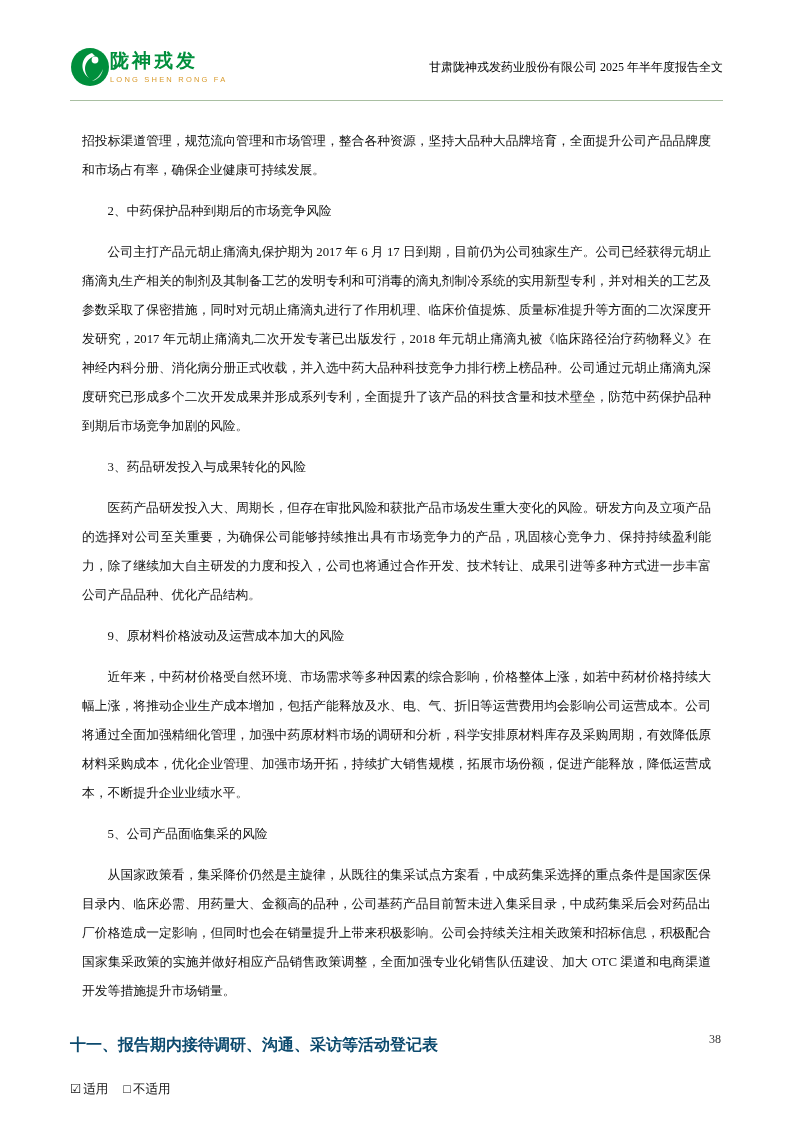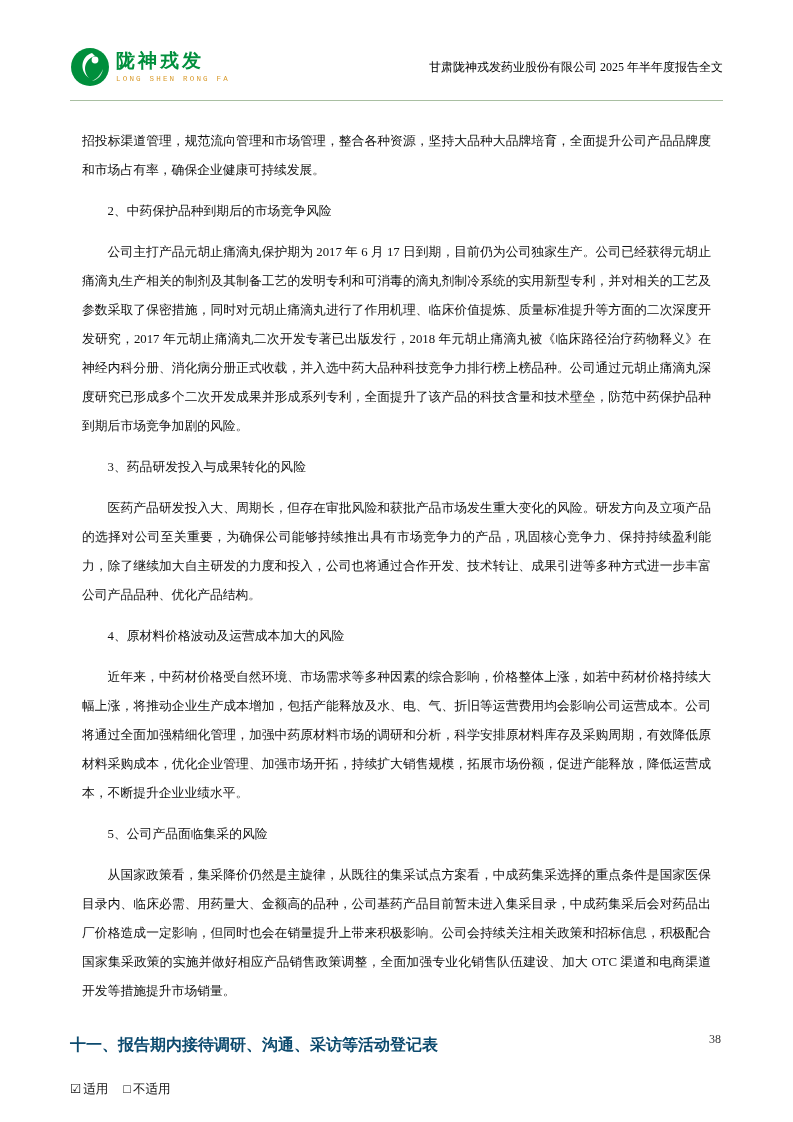"陇神戎发" .logo { gap: 6px -> none }
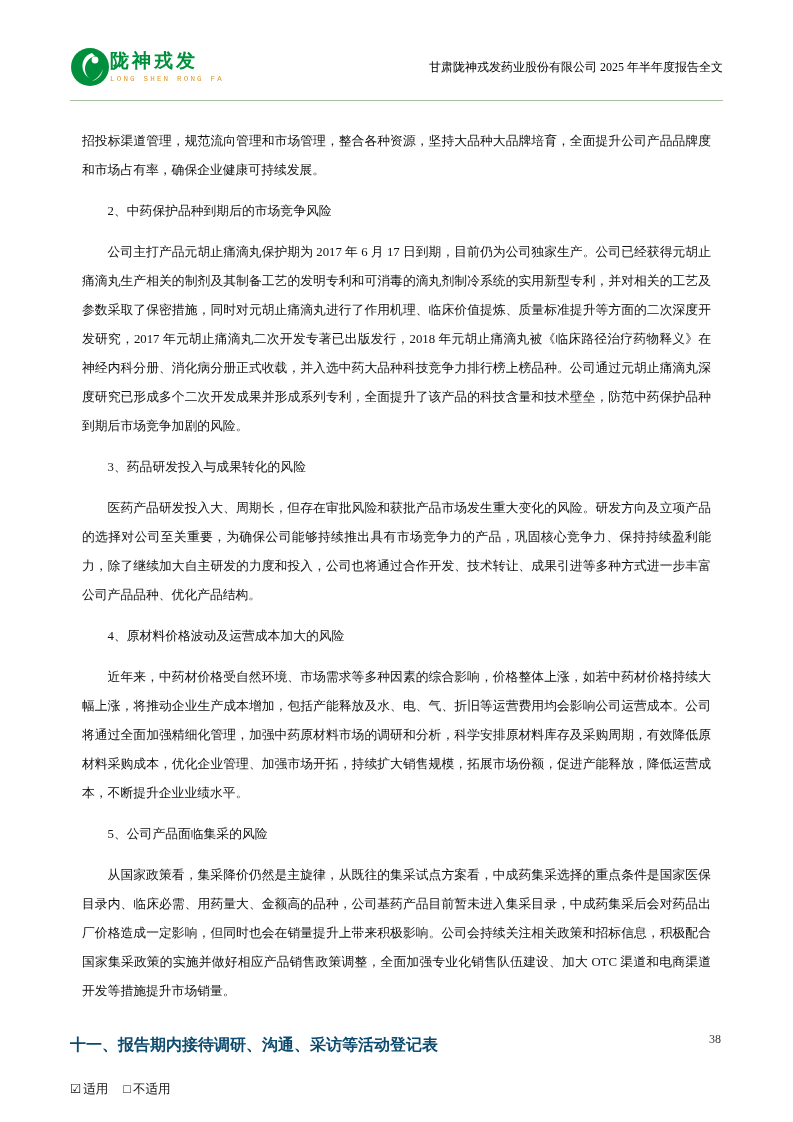"LONG SHEN RONG FA" .logo-en { font-family: Liberation Mono, monospace -> Liberation Sans, sans-serif }
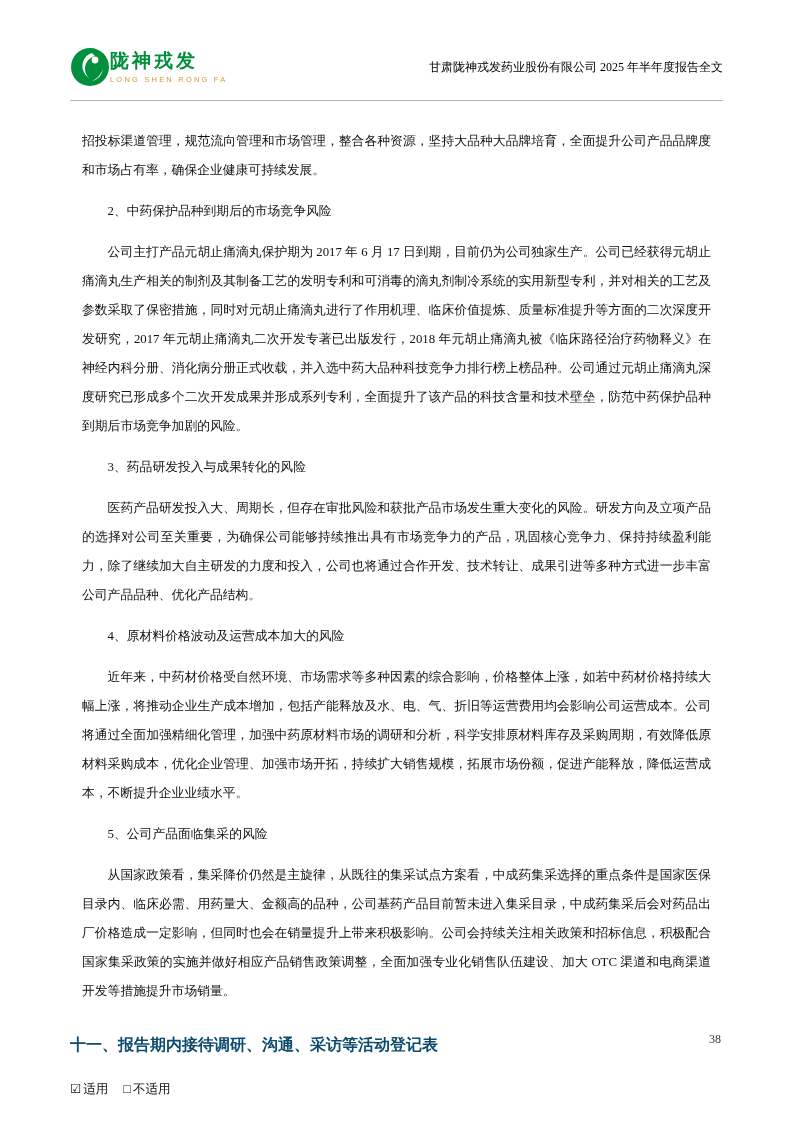"4、原材料价格波动及运营成本加大的风险" p.para { text: 4 -> 9 }
